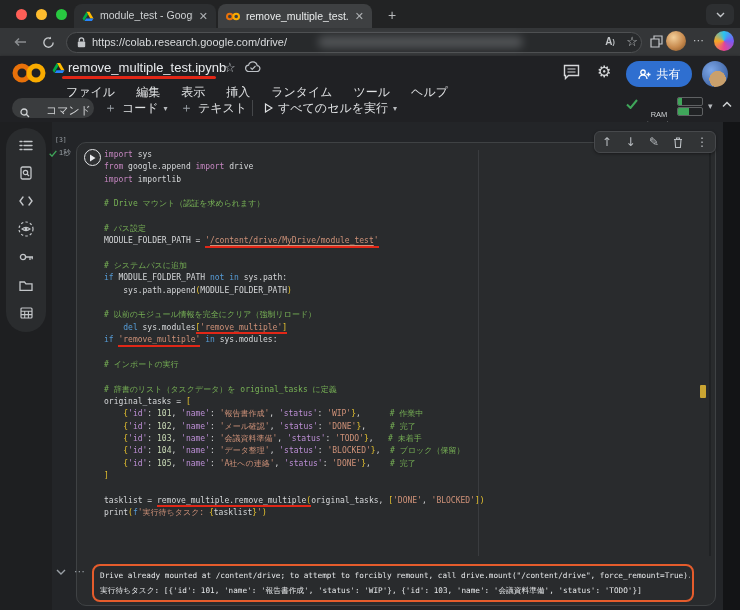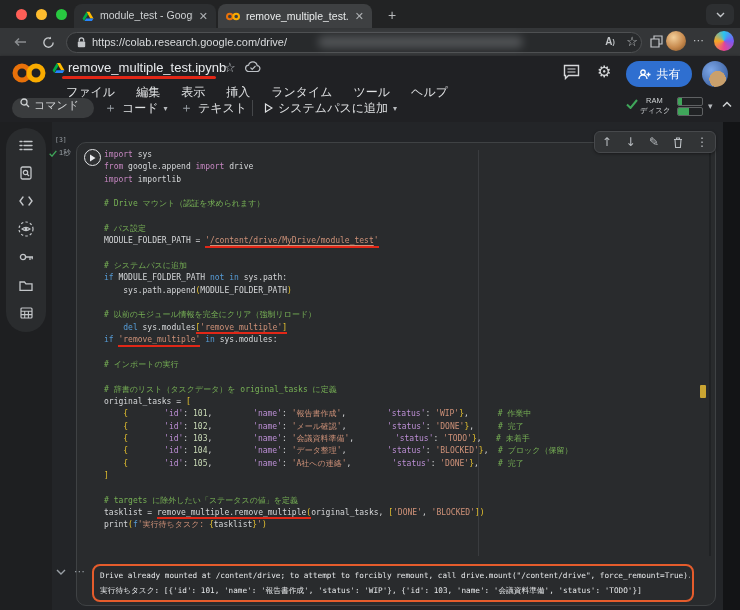"コマンド" div.abs { align-items: flex-start -> flex-end; gap: 4px -> 16px }
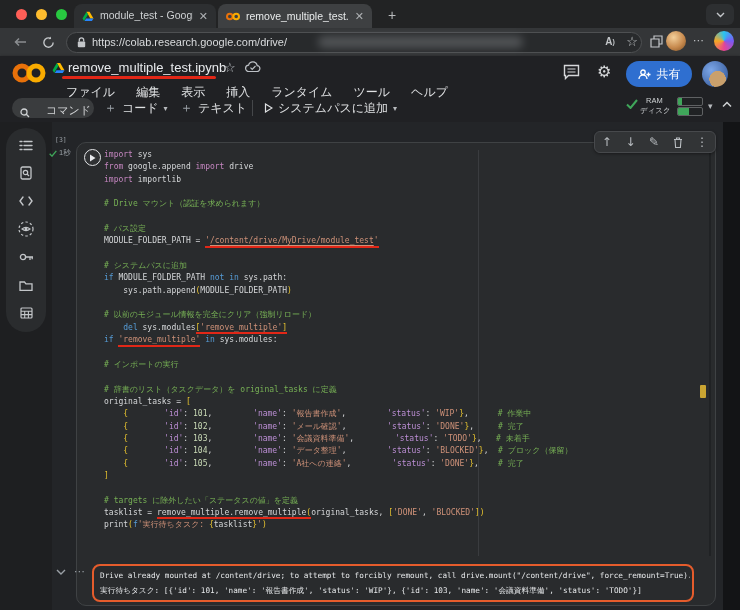"システムパスに追加" span { text: システムパスに追加 -> すべてのセルを実行 }
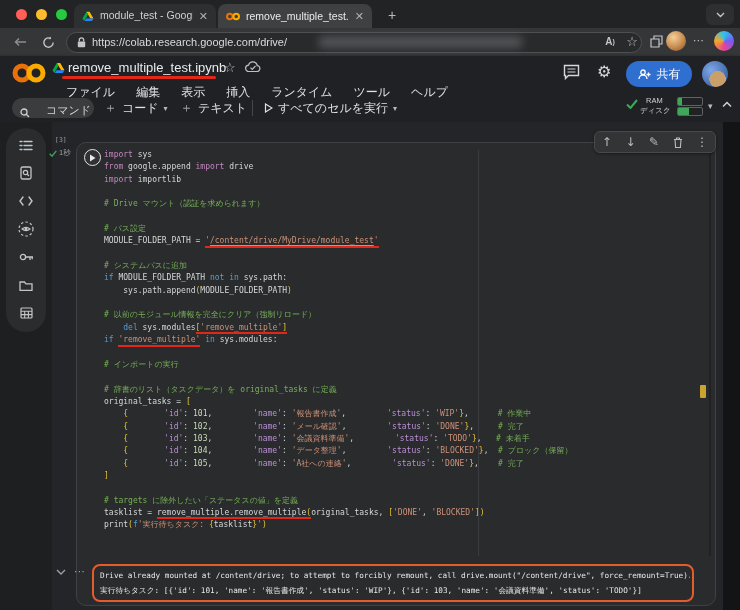"RAM" .res-label { margin-top: none -> 14px; text-align: left -> center }
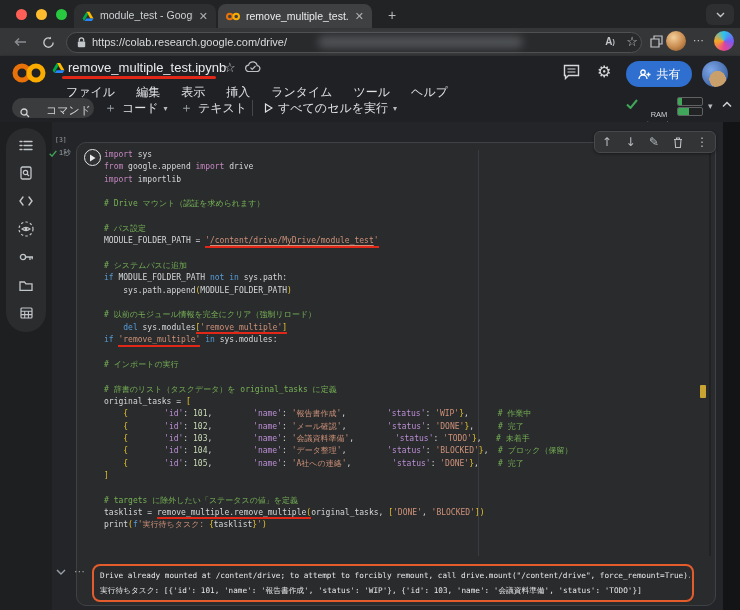"'id'" .tok-key { margin-left: 36px -> none }
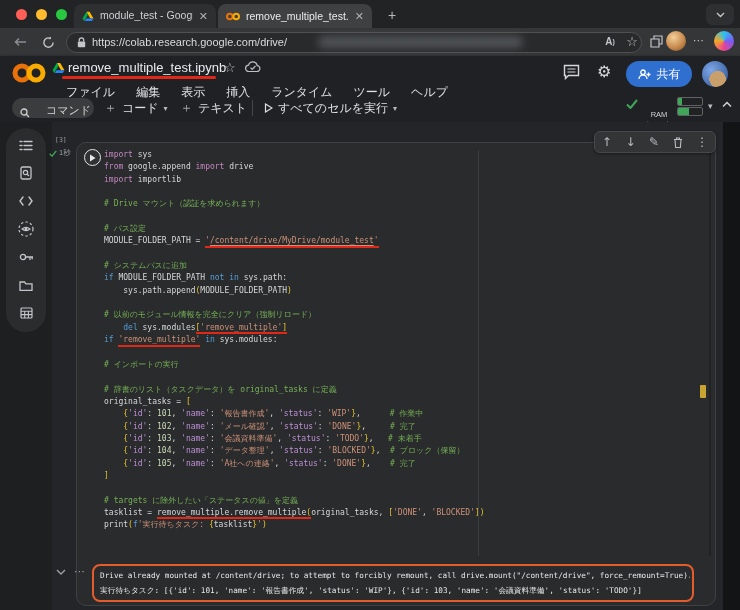"# targets に除外したい「ステータスの値」を定義" div.code-line { html: <div><span># targets に除外したい「ステータスの値」を定義</span></div> -> none }
